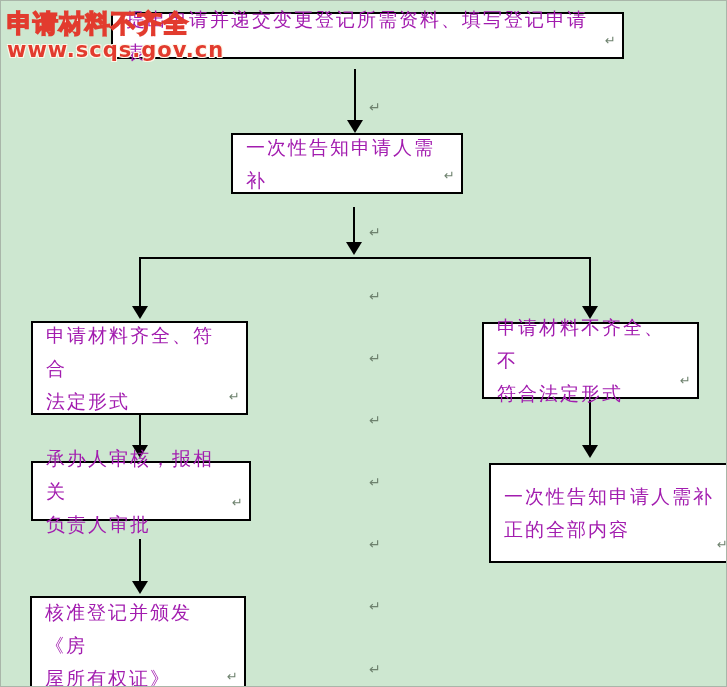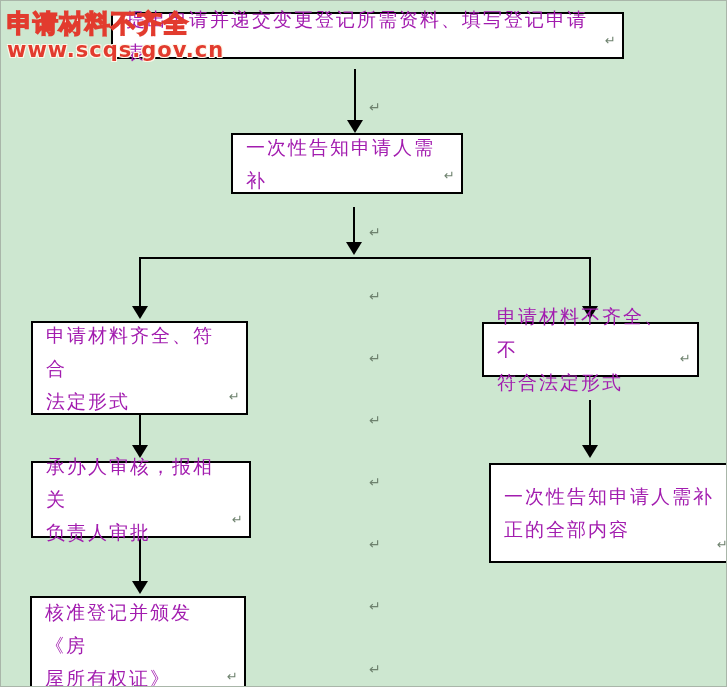"申请材料不齐全、不" div.node { height: 55px -> 77px }
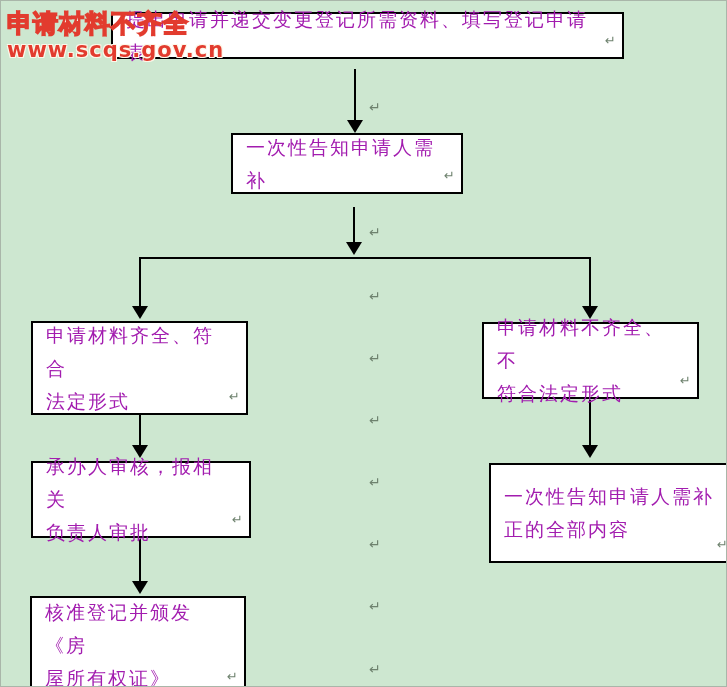"承办人审核，报相关" div.node { height: 77px -> 60px }
